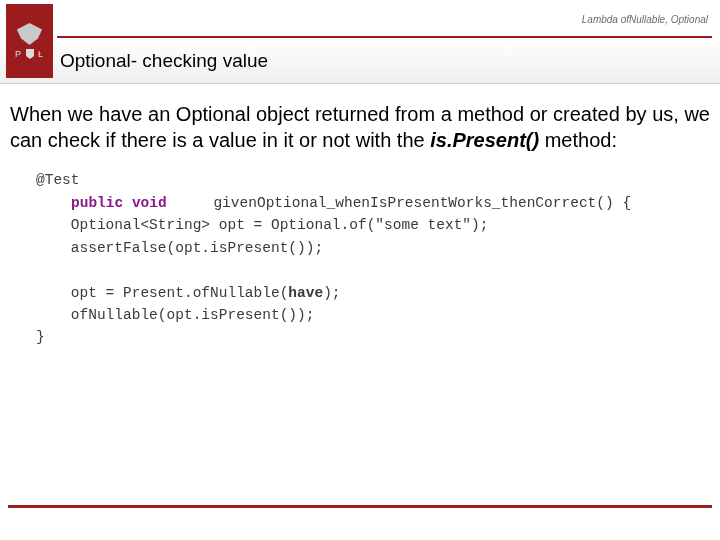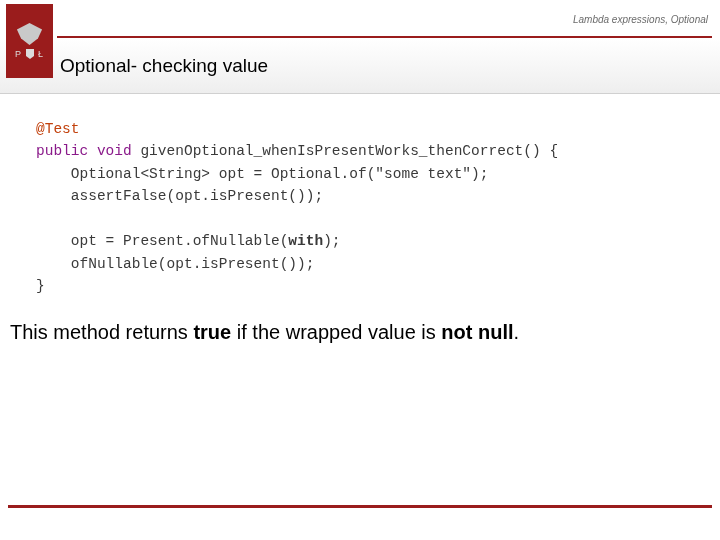"Lambda expressions, Optional" div.topbar-label { text: expressions -> ofNullable }
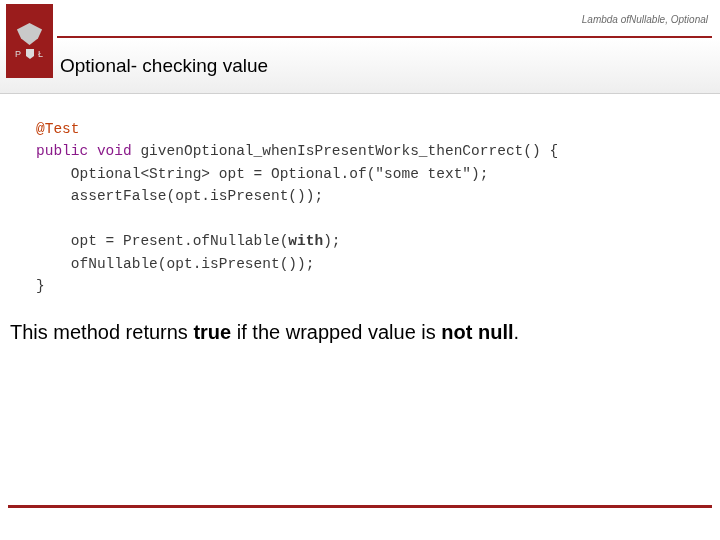"Optional- checking value" .title-row { height: 56px -> 46px }
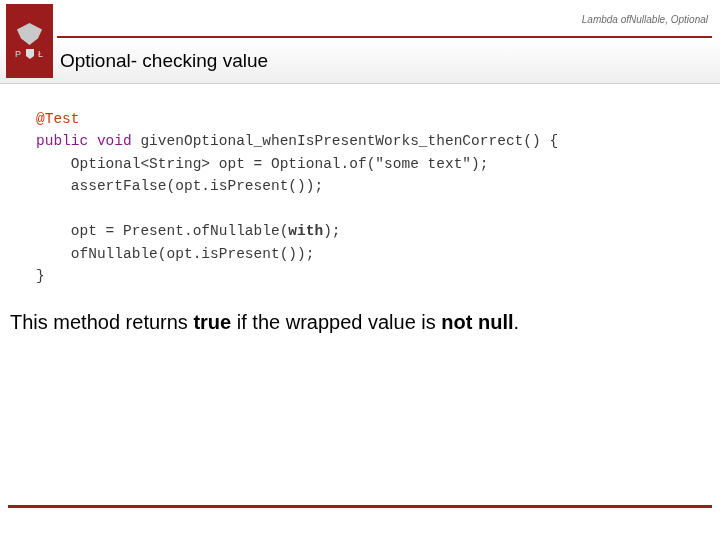"When we have an Optional" p.para { html: none -> <p> <span>When we have an Optional object returned from a method or created by us, we can check if there is a value in it or not with the </span><span>is.Present()</span><span> method:</span> </p> }
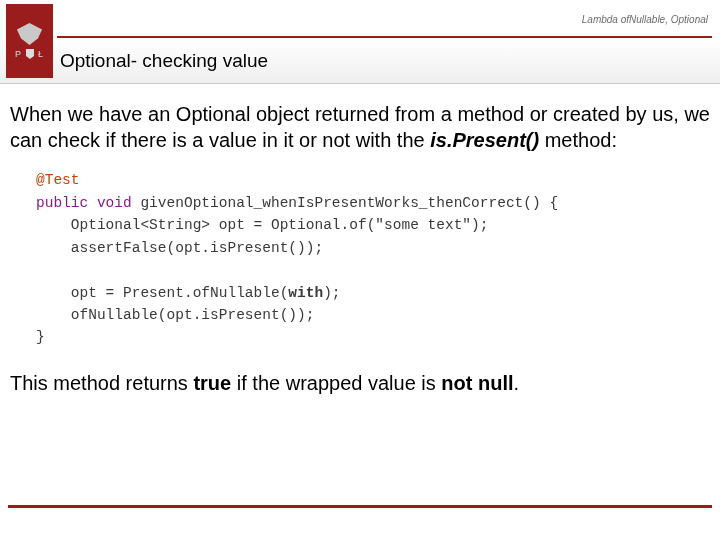"@Test" .anno { color: #c2410c -> #404040 }
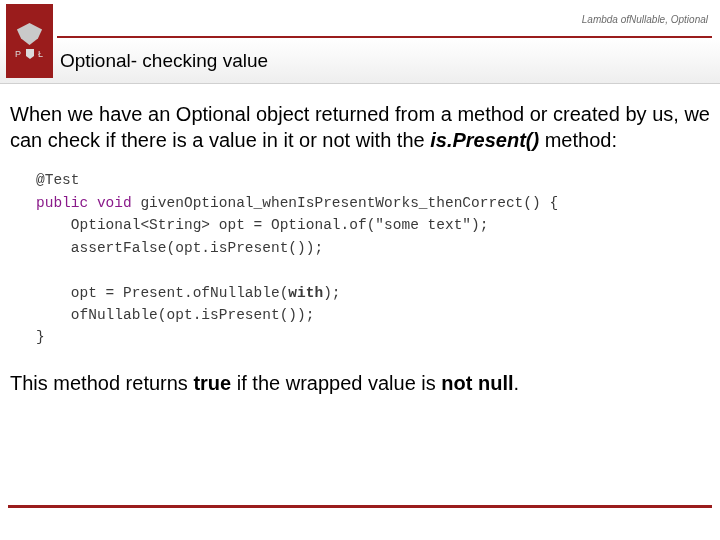"public void" .kw { font-weight: normal -> bold; margin-left: none -> 35px }
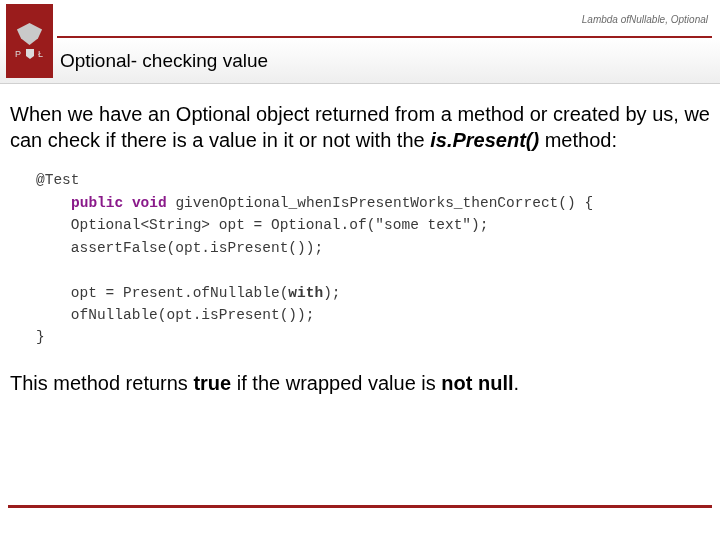"givenOptional_whenIsPresentWorks_thenCor" .fn { margin-left: none -> 38px }
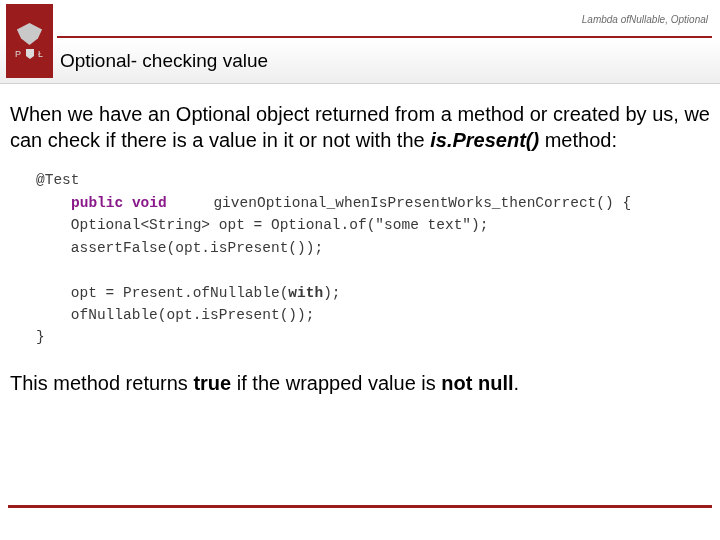"with" span.lit-null { text: with -> have }
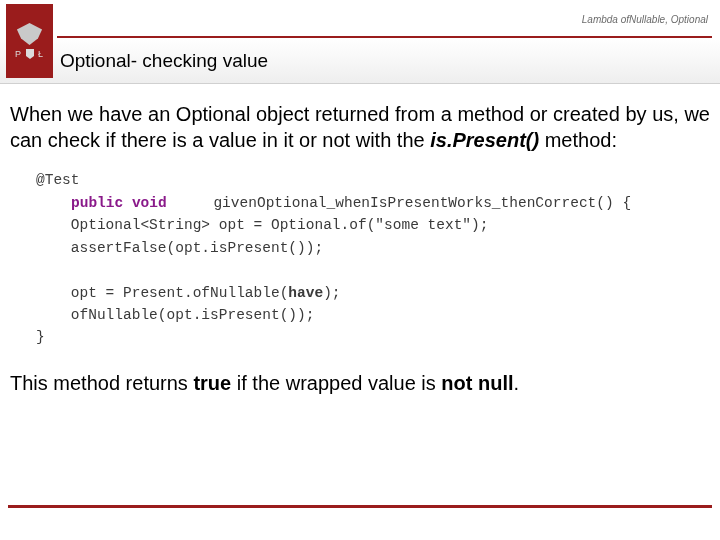"This method returns true if" p.para { html: <p> <span>This method returns </span><b>true</b><span> if the wrapped value is </span><b>not null</b><span>.</span> </p> -> none }
